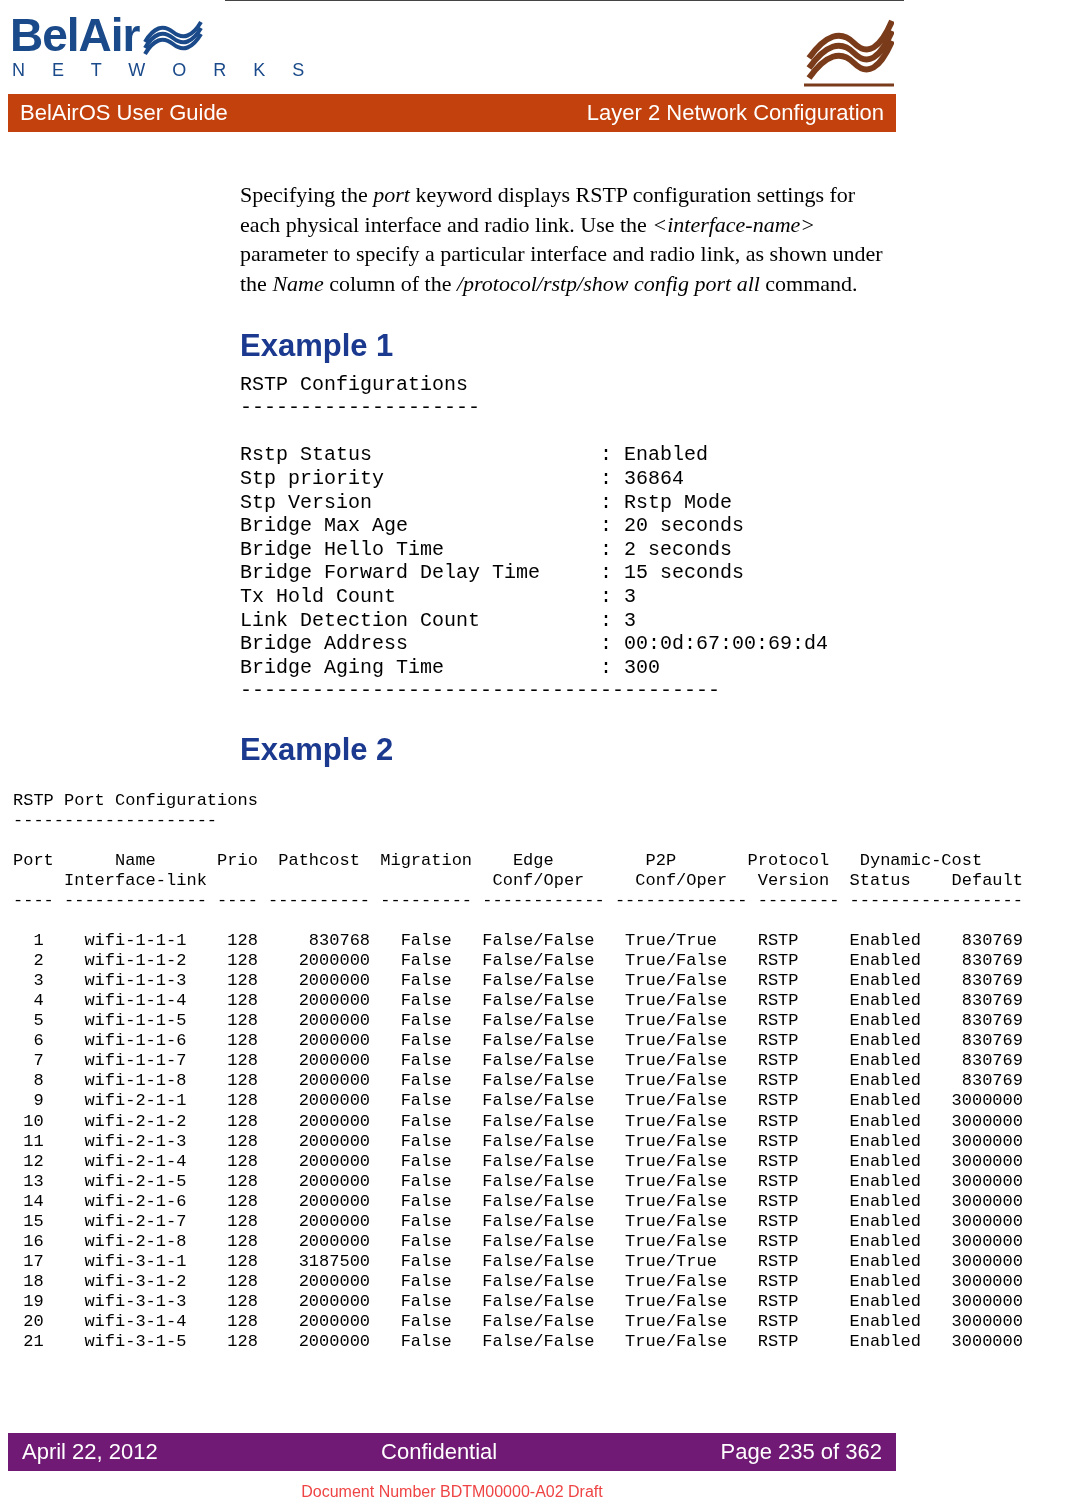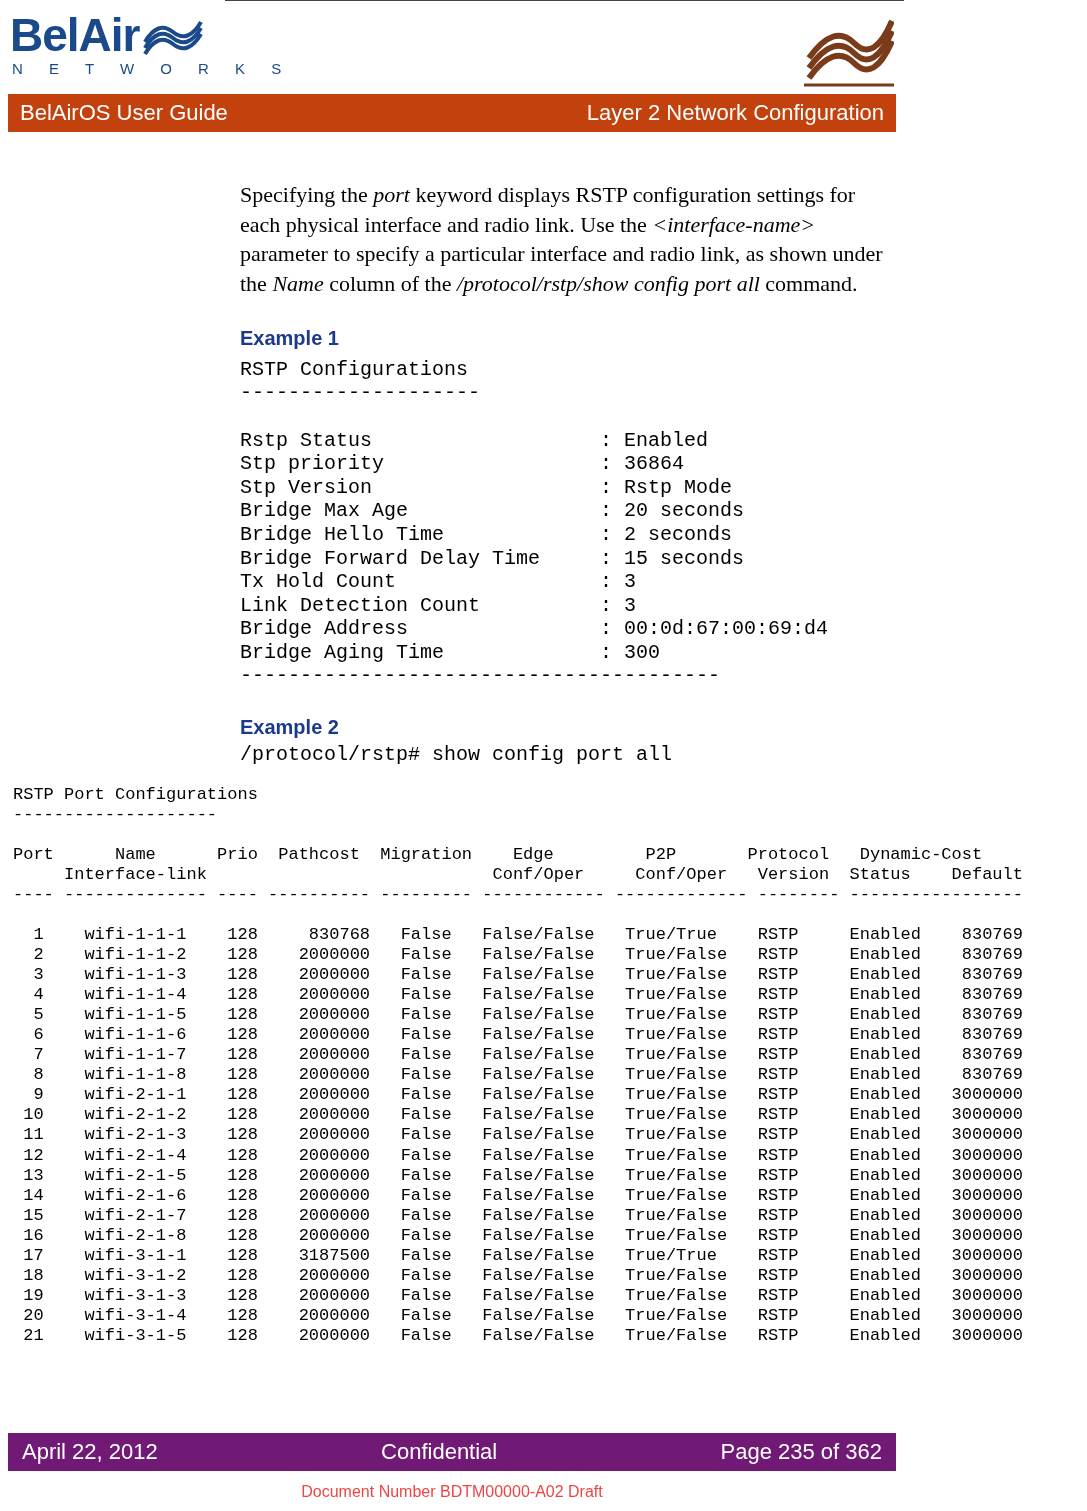"N E T W O" .networks-text { font-size: 15px -> 18px }
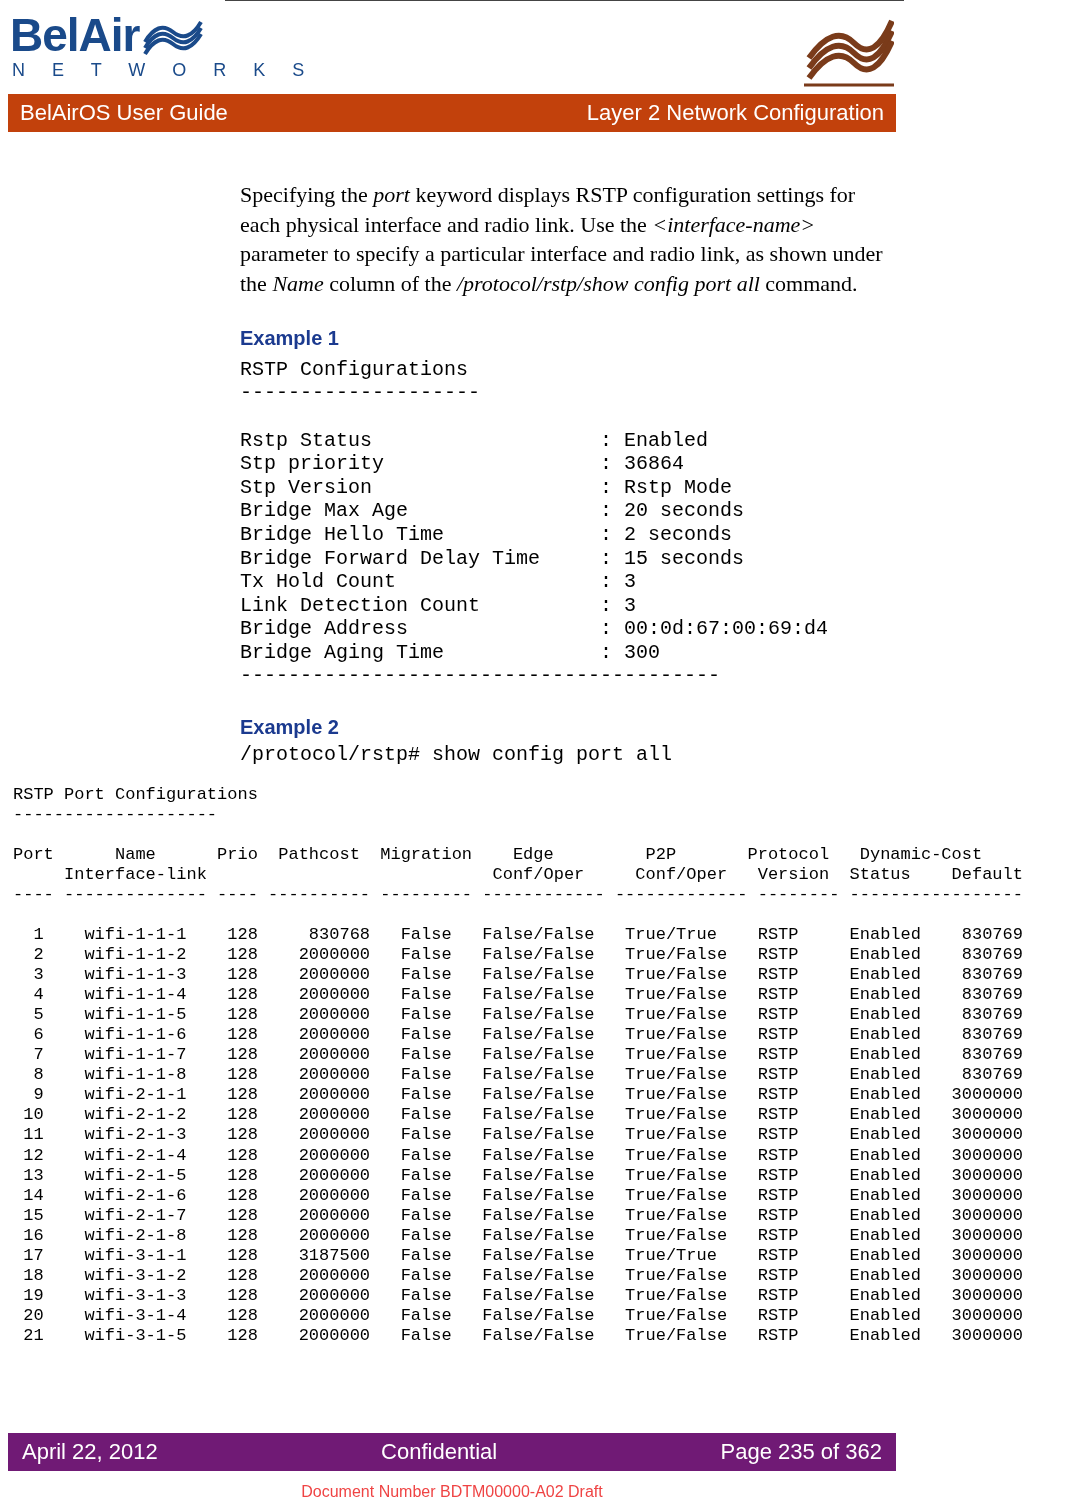"Example 1" .example-heading { font-size: 20px -> 31px }
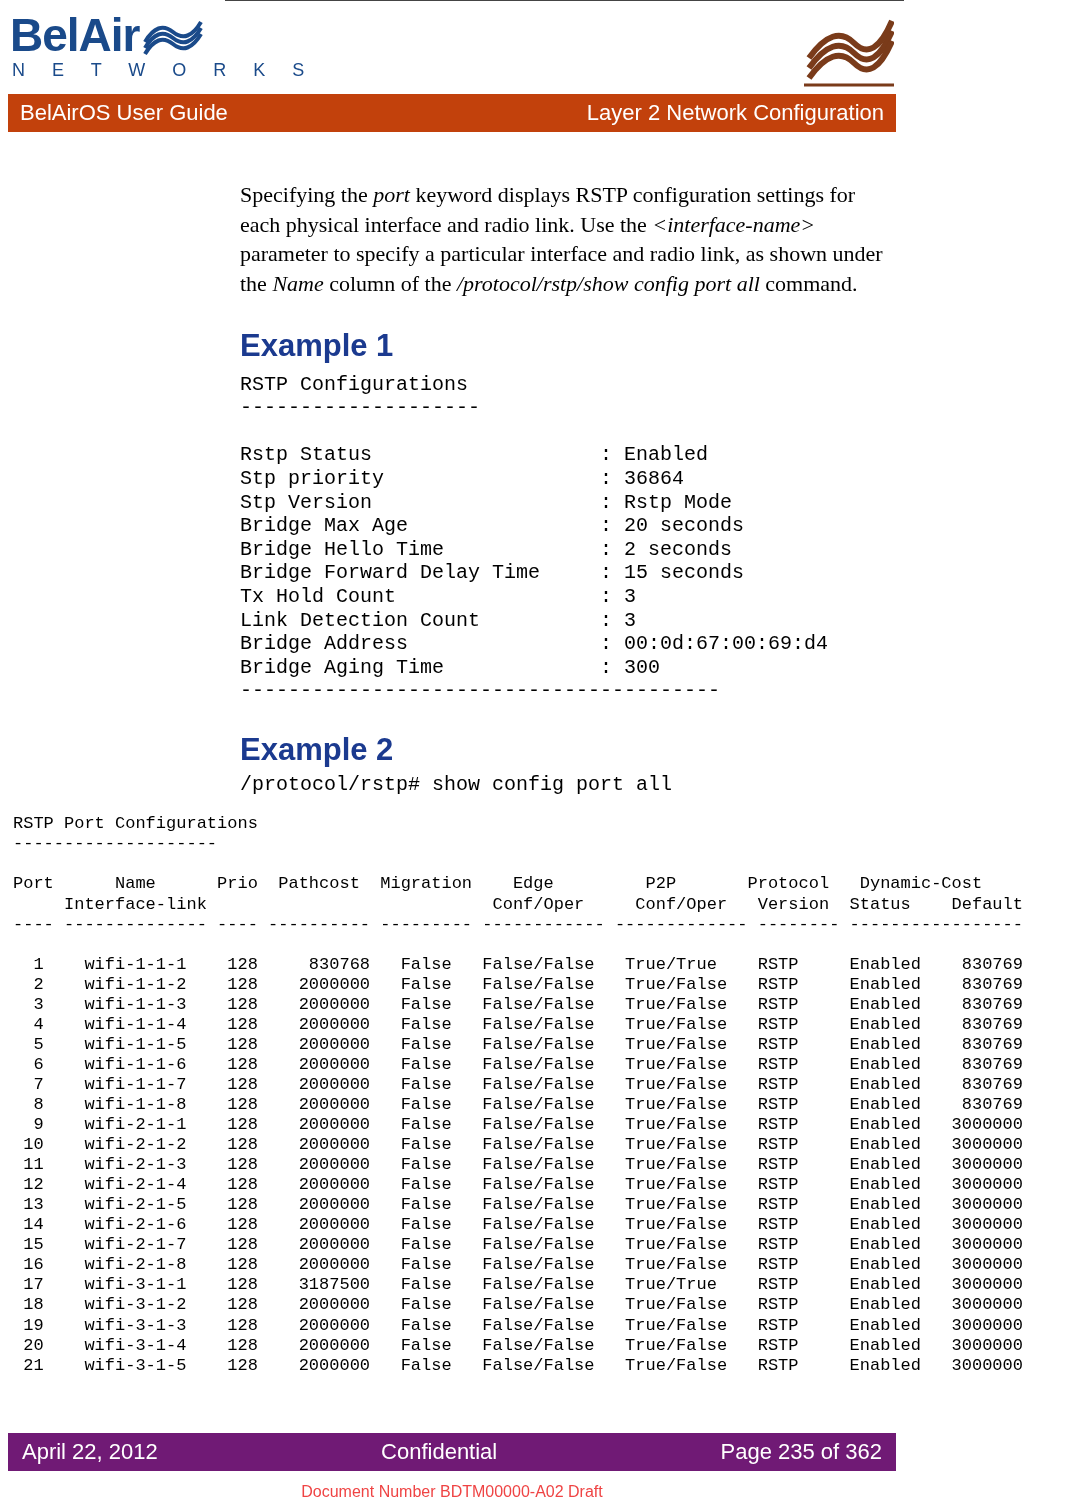"/protocol/rstp# show config port all" div.mono { html: <div>/protocol/rstp# show config port all</div> -> none }
